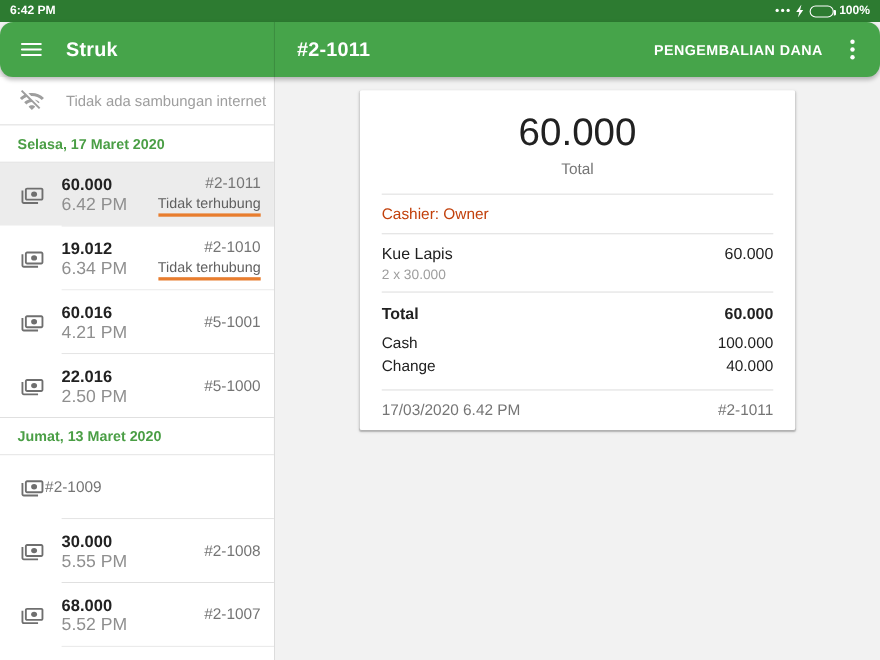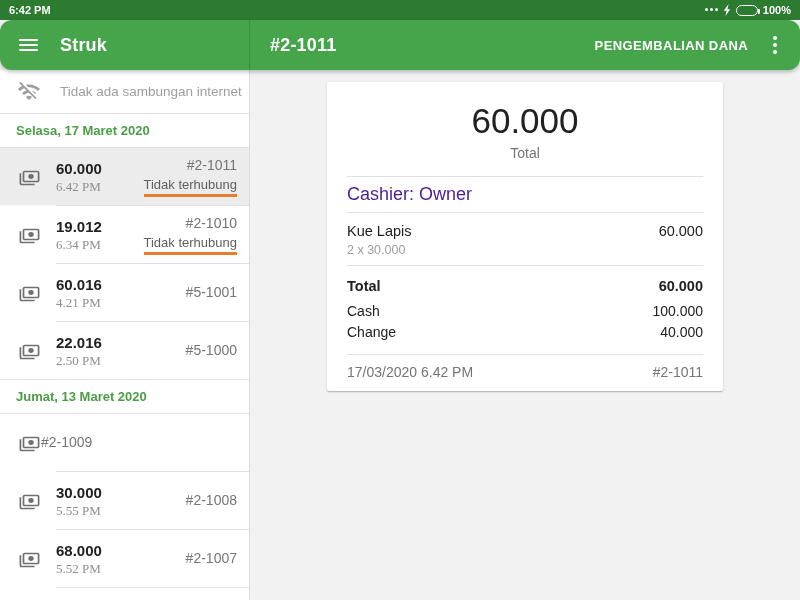"6.42 PM" .rl-time { font-family: Liberation Serif, serif -> none; font-size: 13px -> 16px }
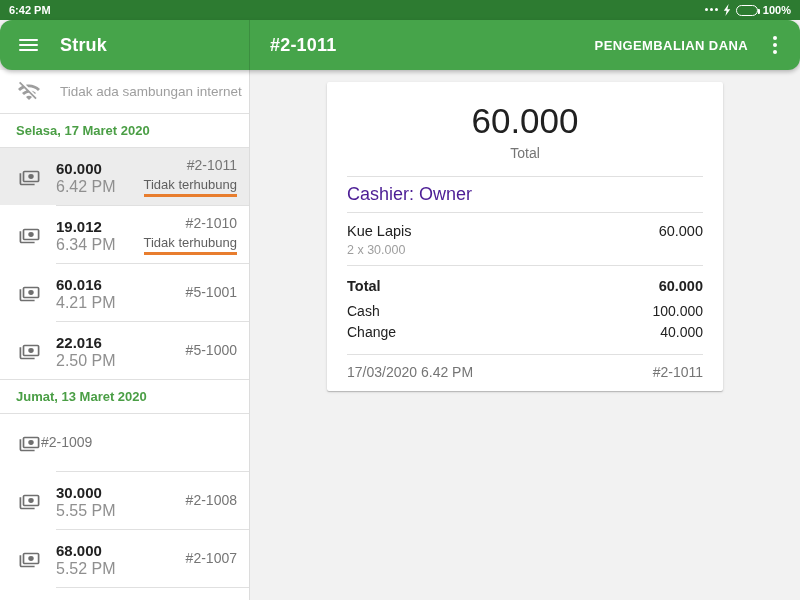"Cashier: Owner" .rc-info { color: #4c1d95 -> #c2410c; font-size: 18px -> 14px }
